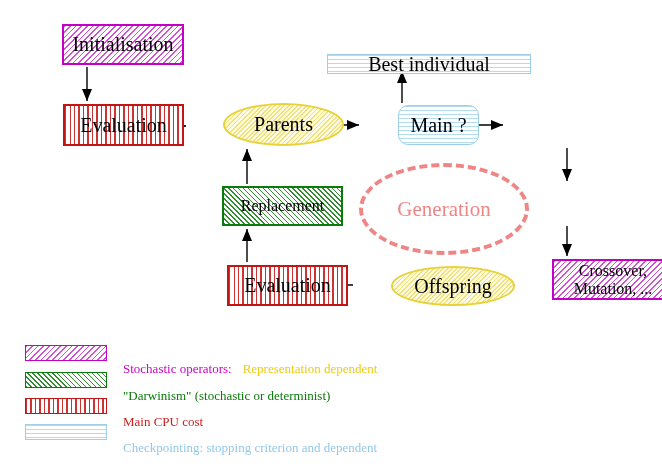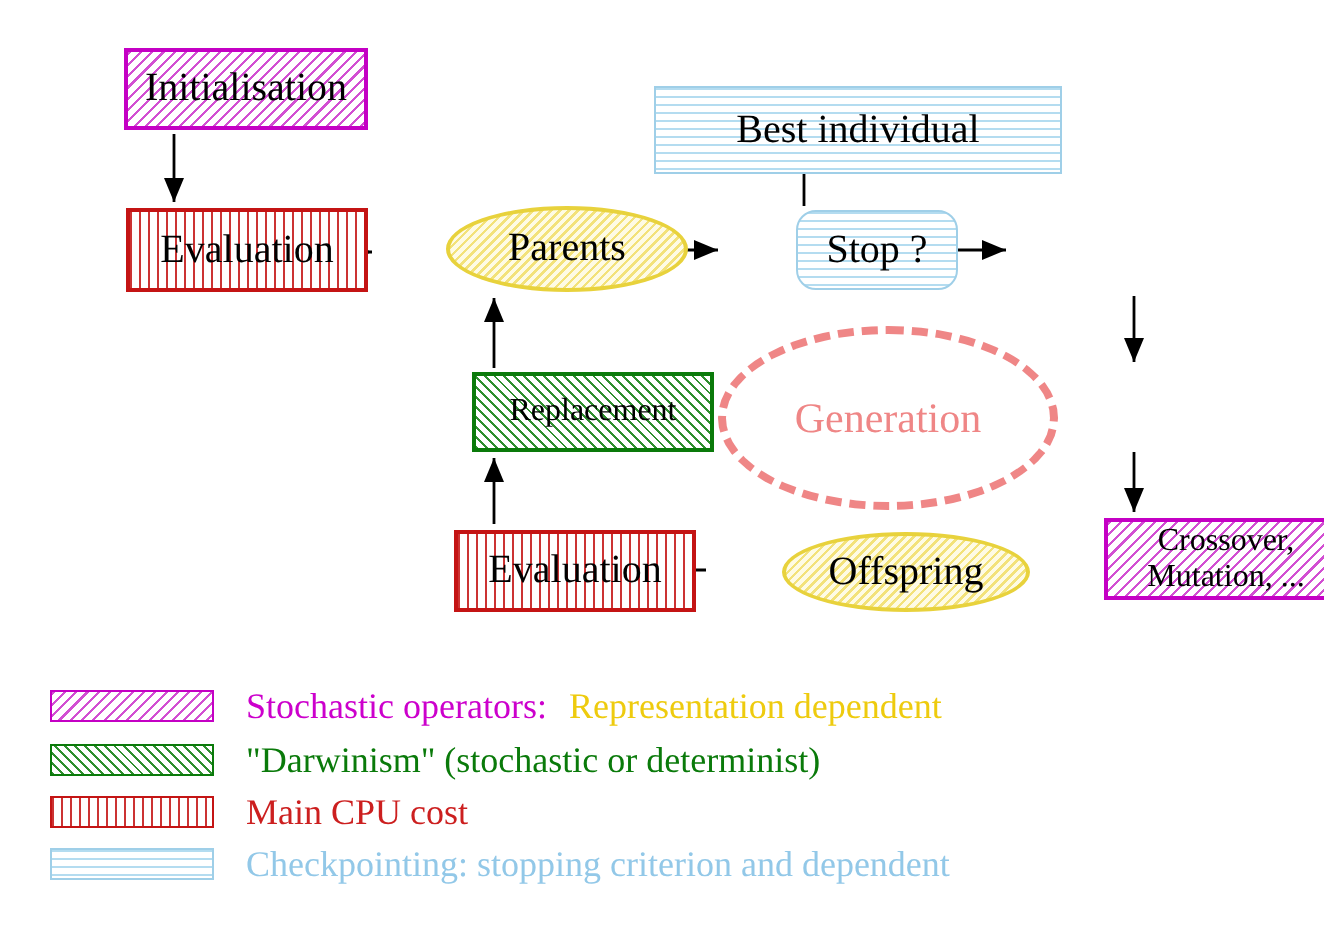"Best individual" div.node { height: 44px -> 20px; top: 43px -> 54px }
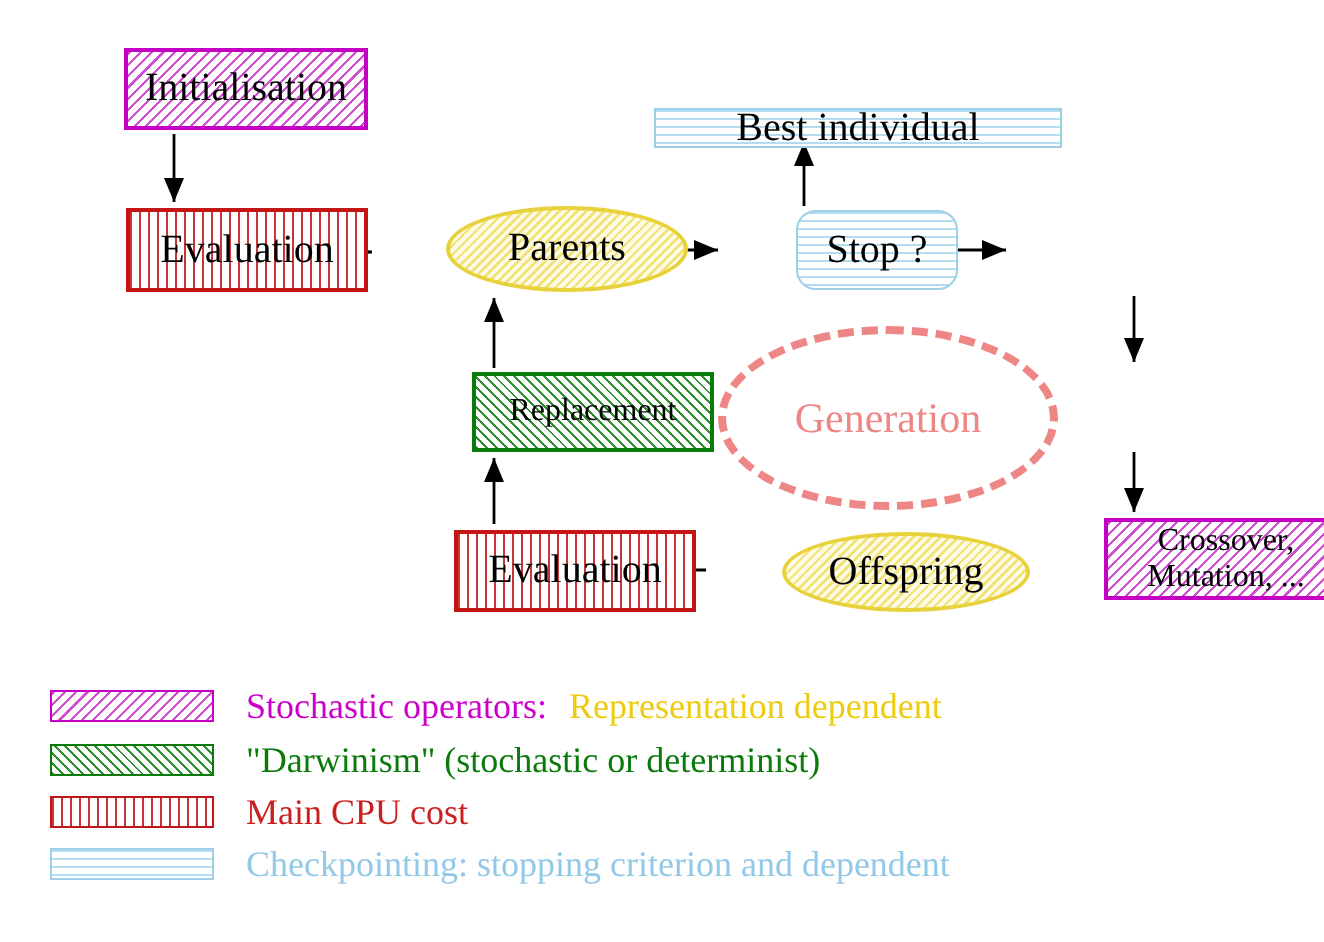"Stop ?" span { text: Stop -> Main }
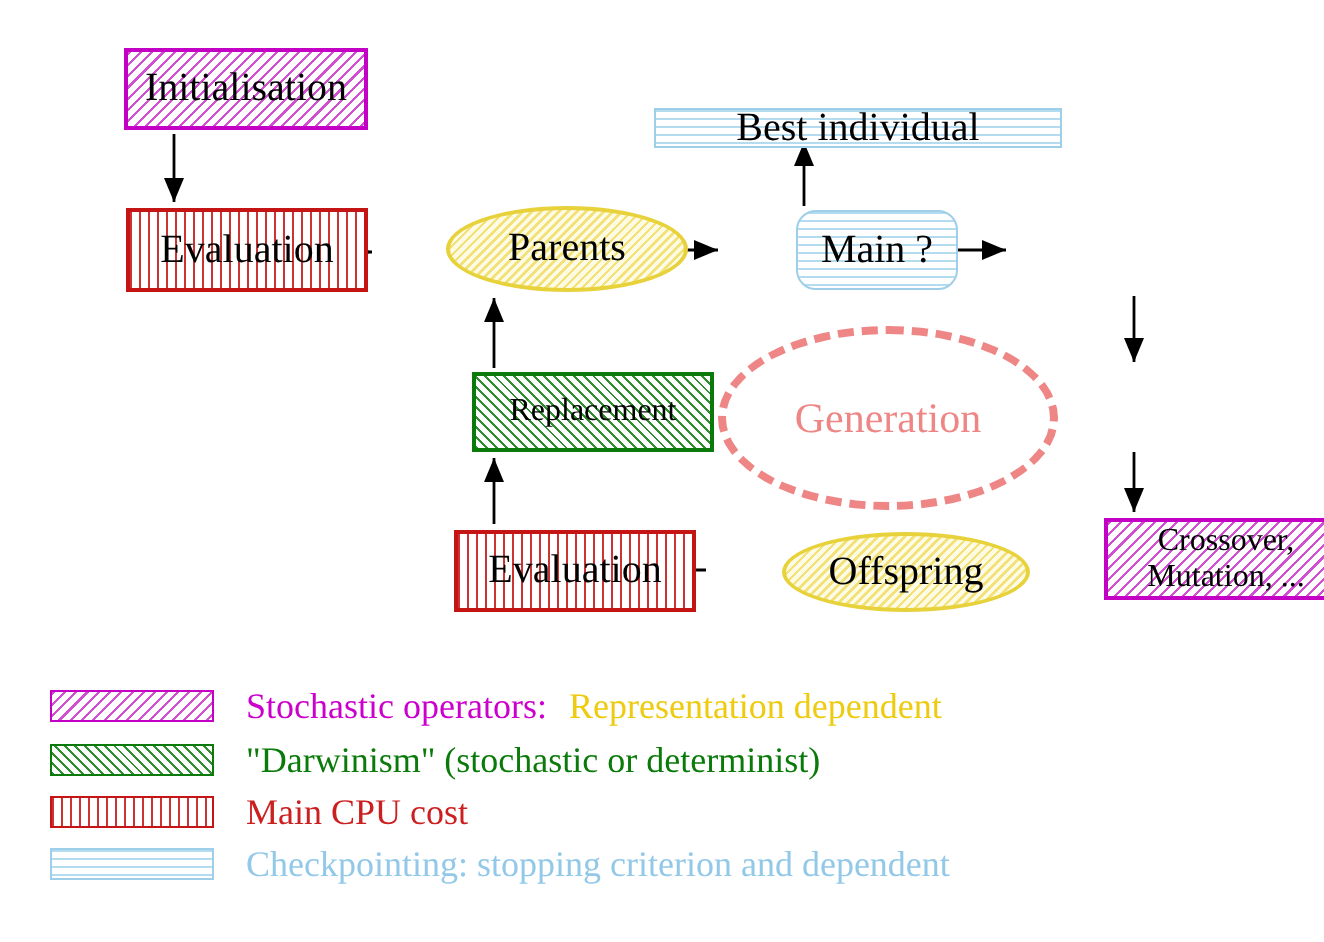"Replacement" div.node { left: 200px -> 186px }
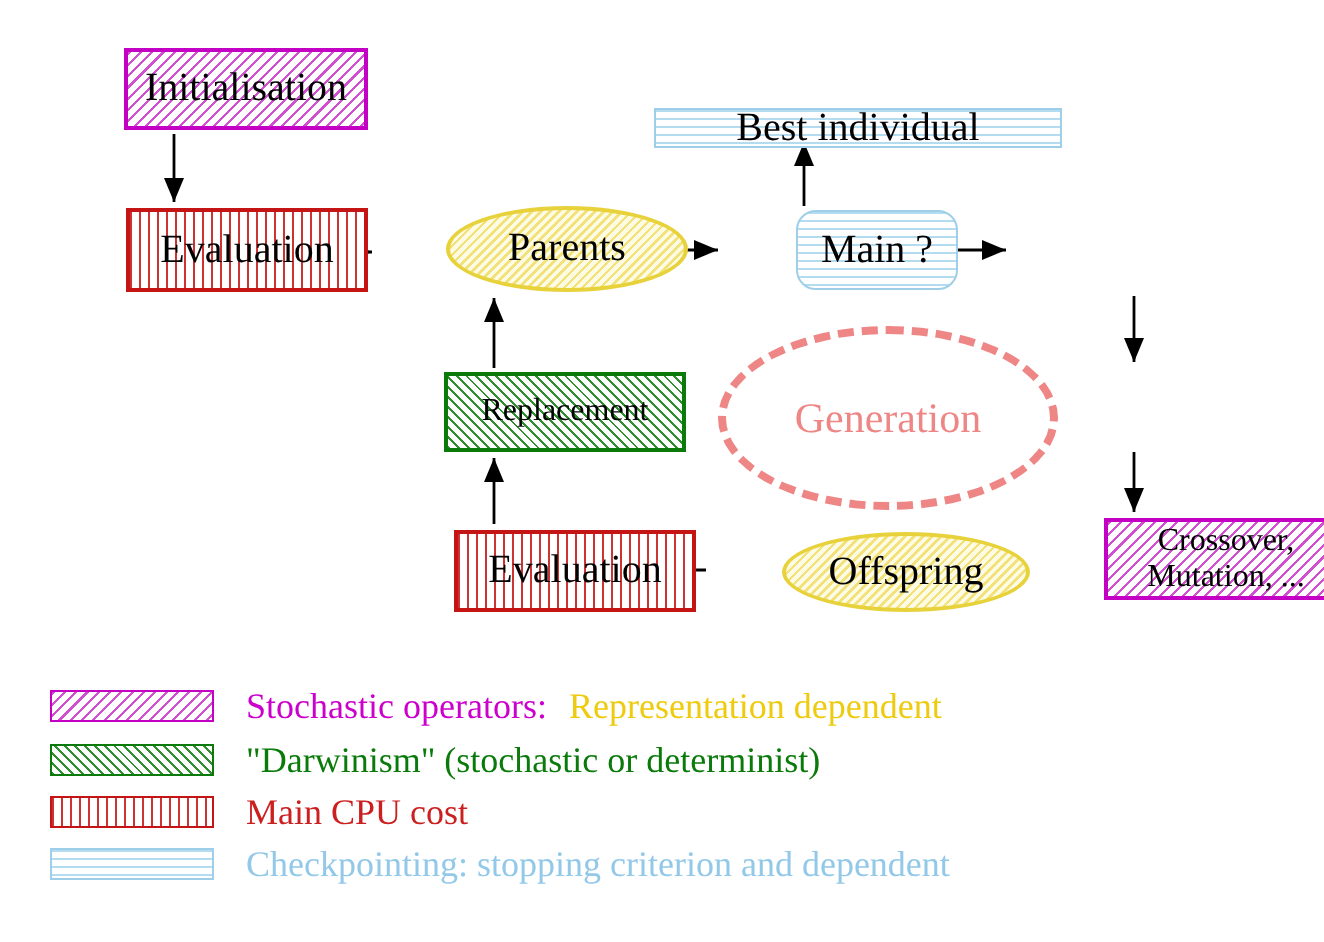"Stochastic operators: Representation" .legend-text { font-size: 18px -> 13px; margin-top: none -> 16px }
